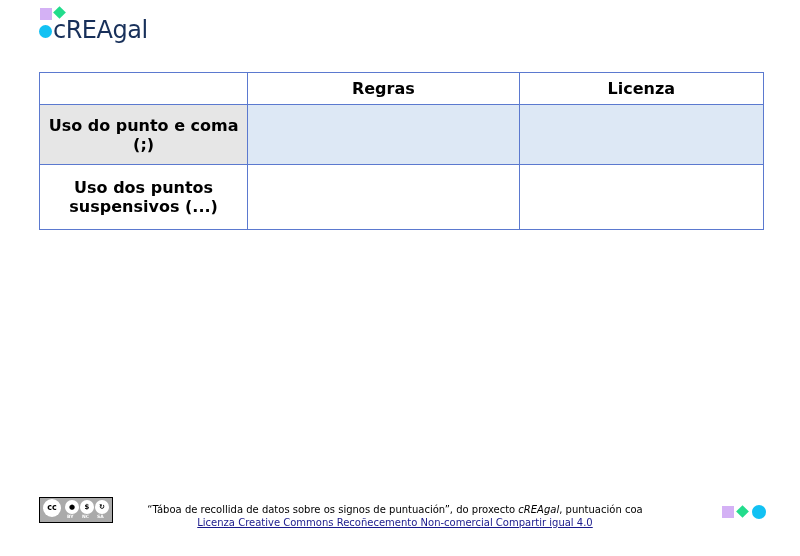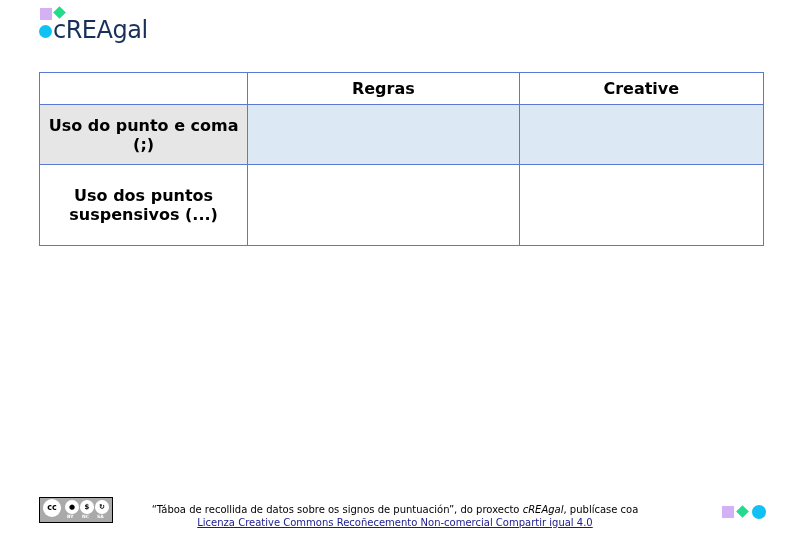"Creative" th { text: Creative -> Licenza }
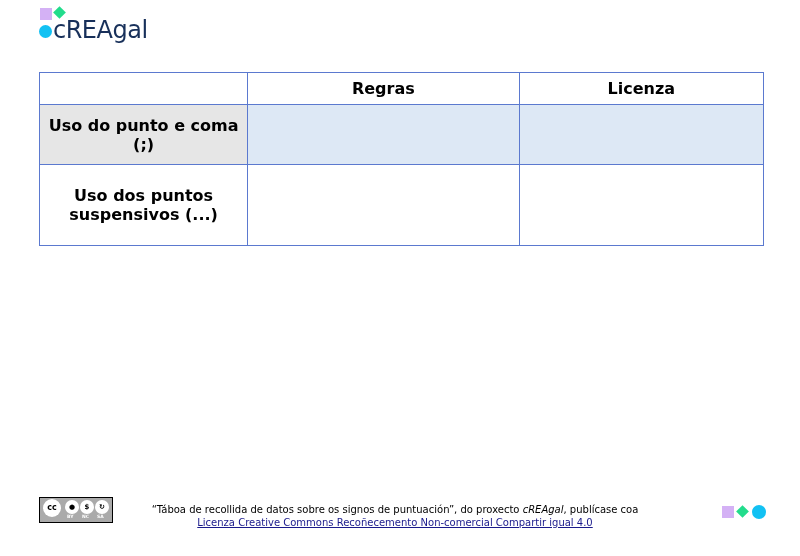"Uso dos puntos suspensivos (...)" tr.r2 { height: 81px -> 65px }
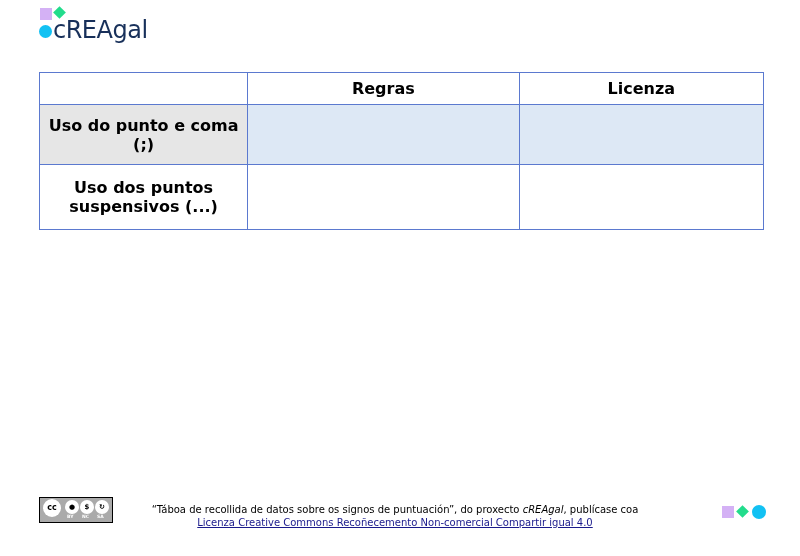", publícase coa" span { text: publícase -> puntuación }
